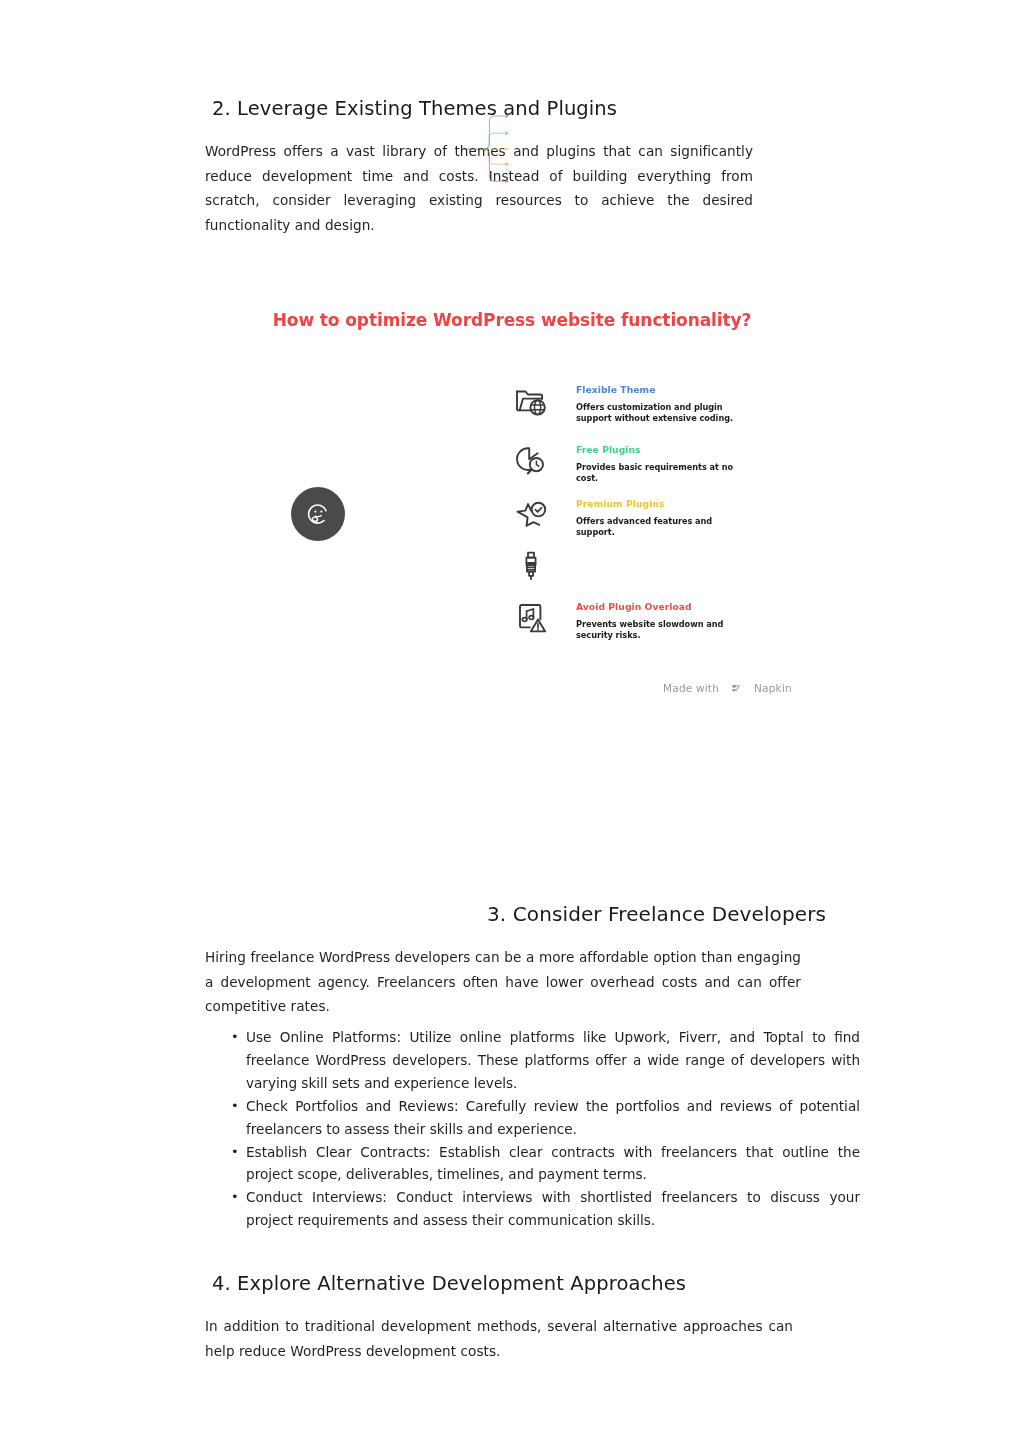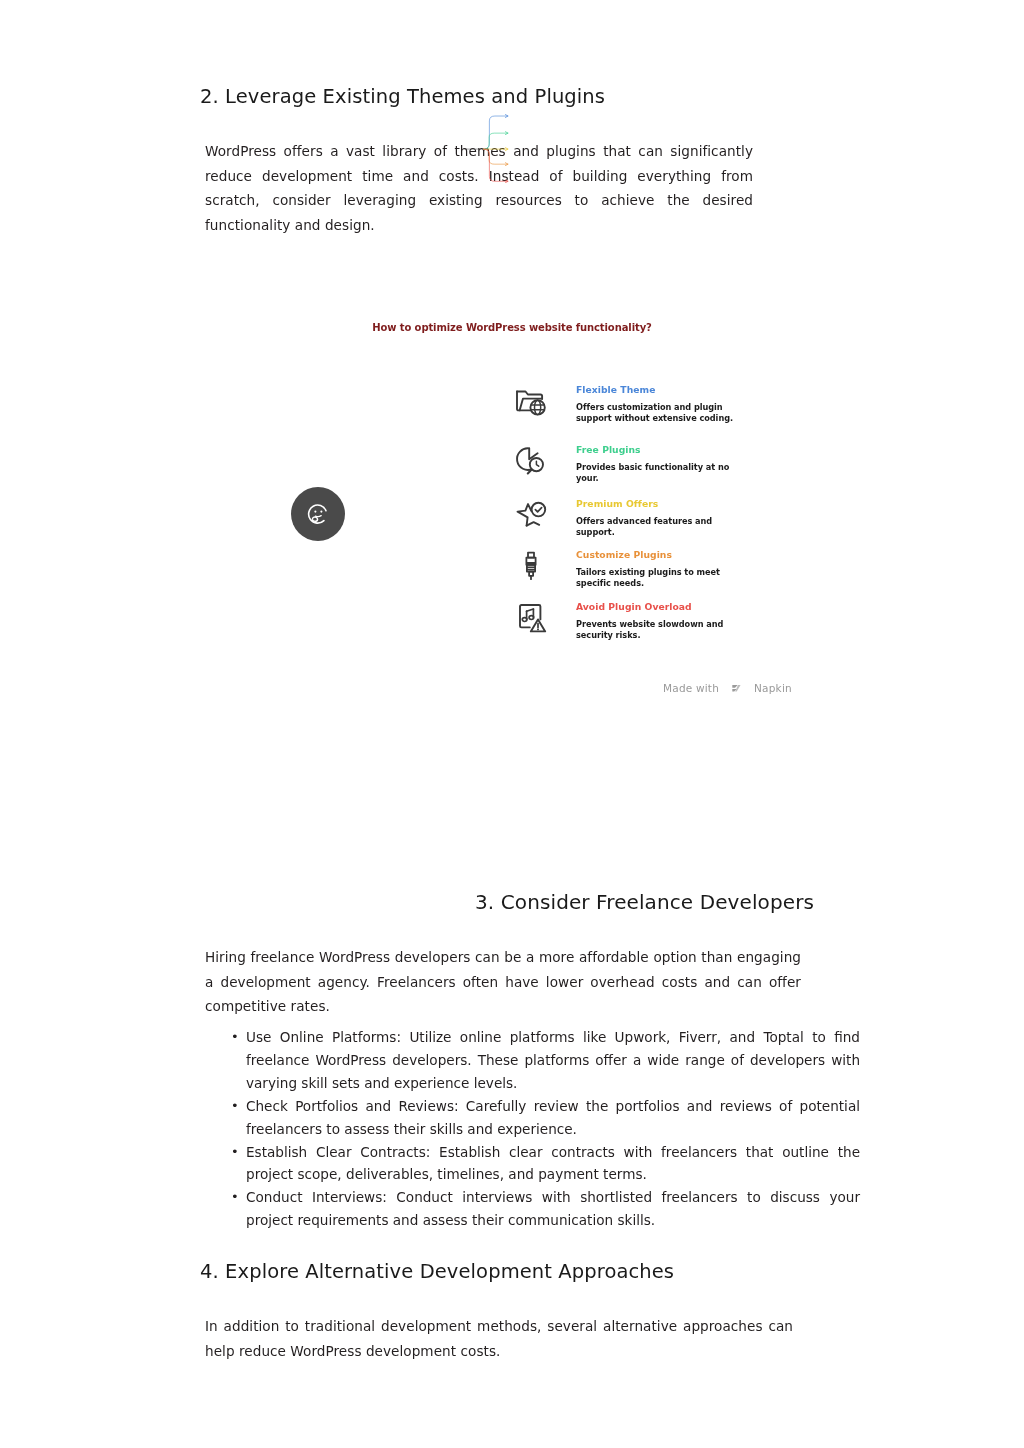"2. Leverage Existing Themes and" h2.section-heading { margin: 0 -> 12px }
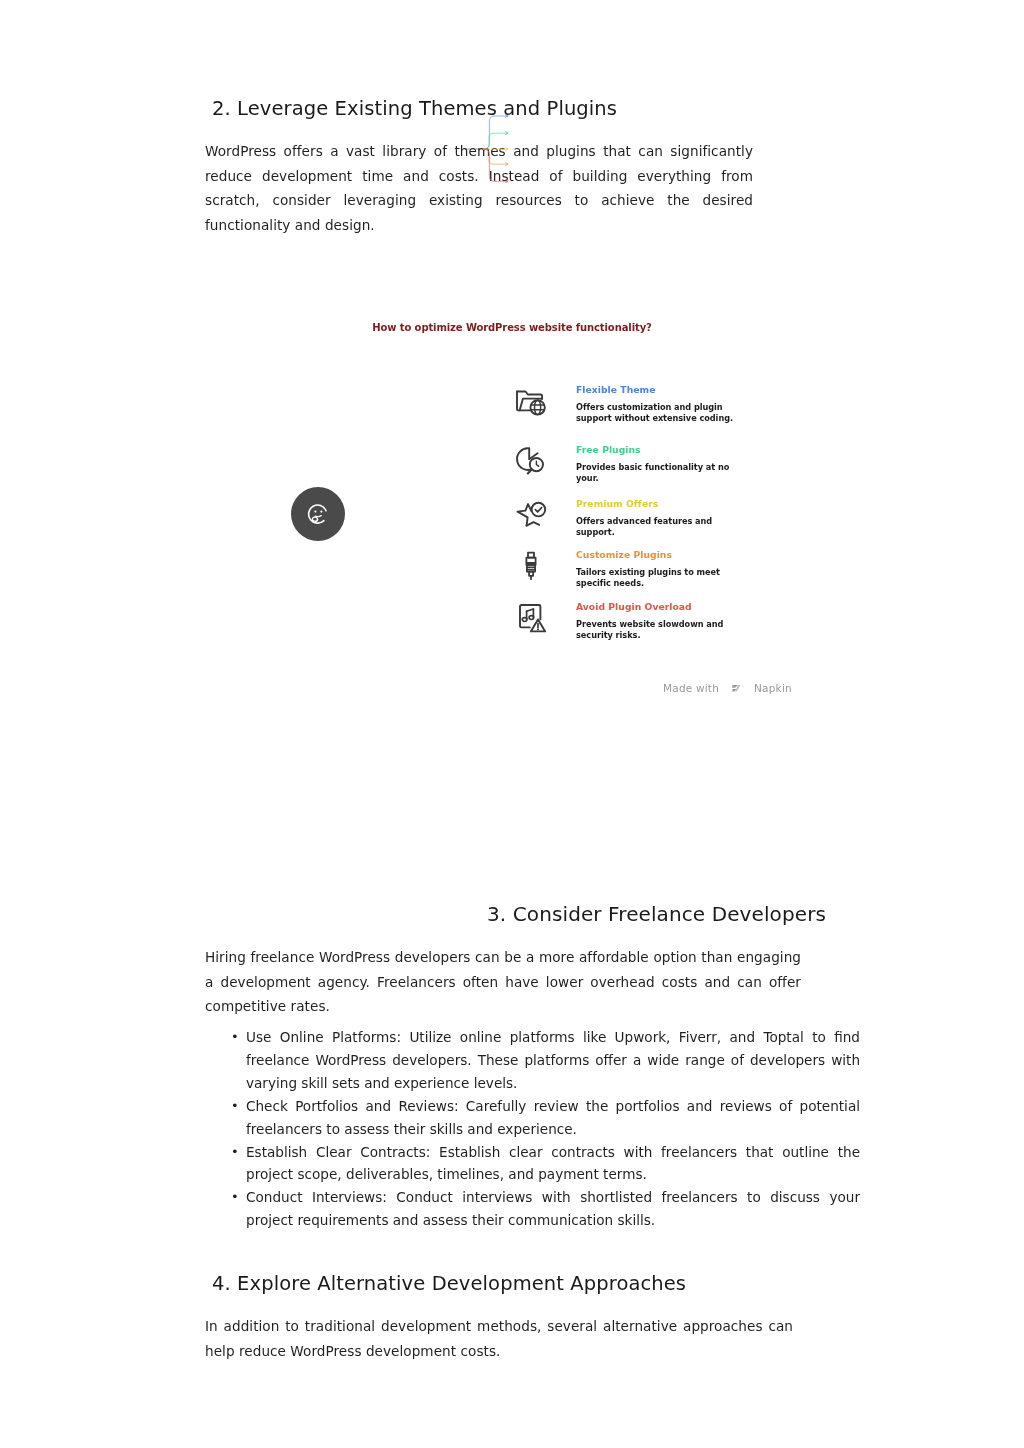"How to optimize WordPress website" .diagram-title { color: #7f1d1d -> #ef4444; font-size: 10px -> 17px; top: 12px -> 0 }
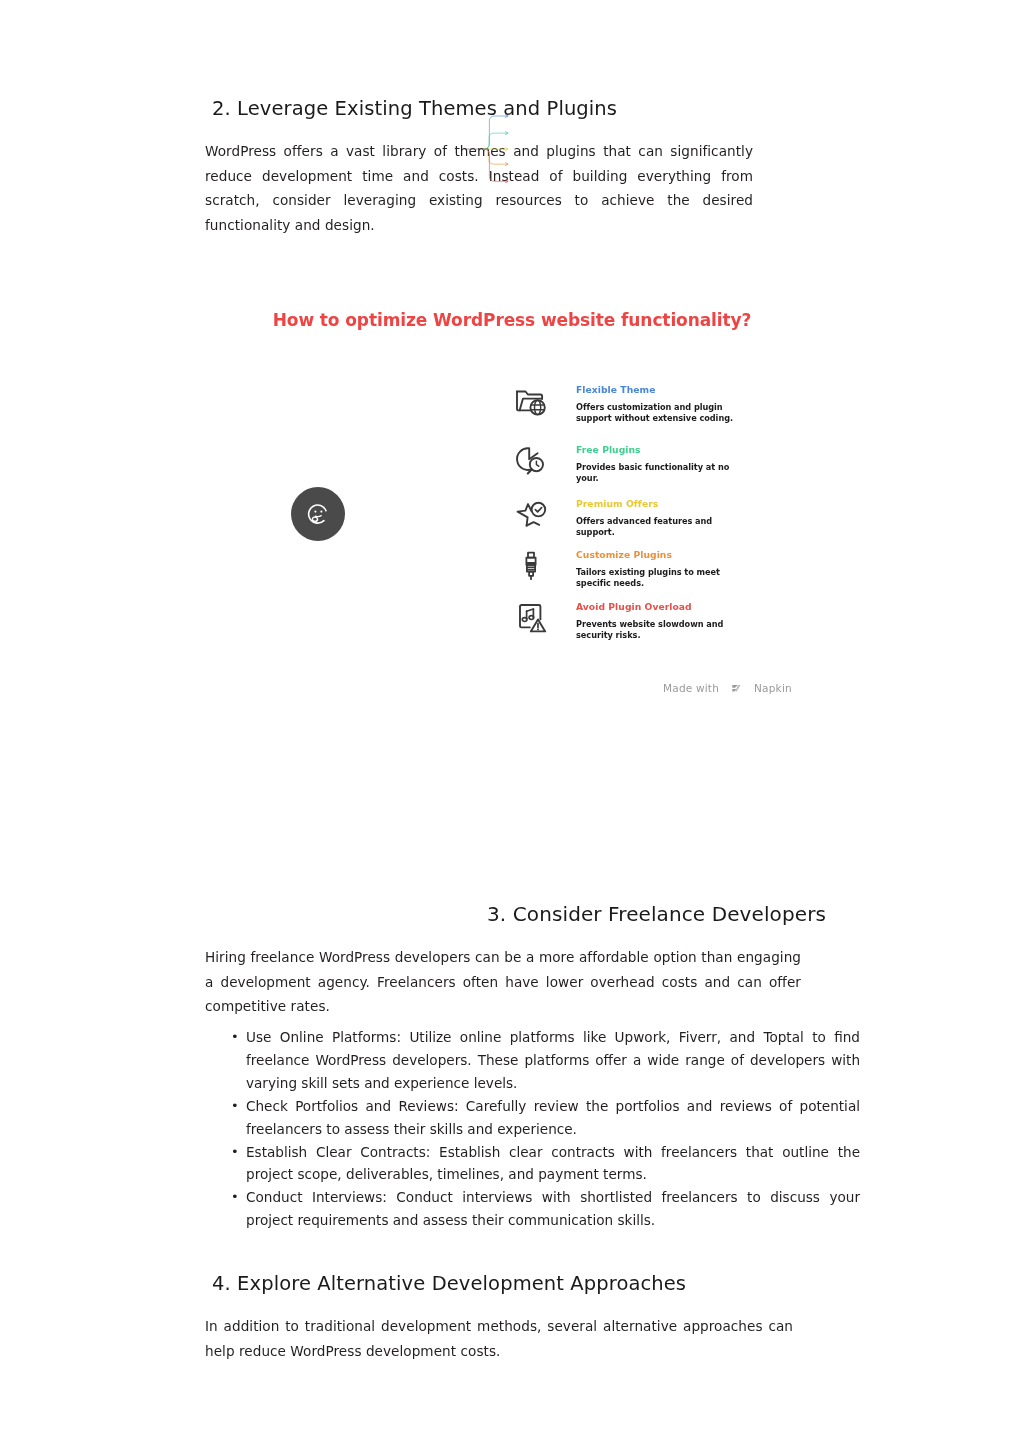"Provides basic functionality at no" div.branch-desc { text: functionality at no your -> requirements at no cost }
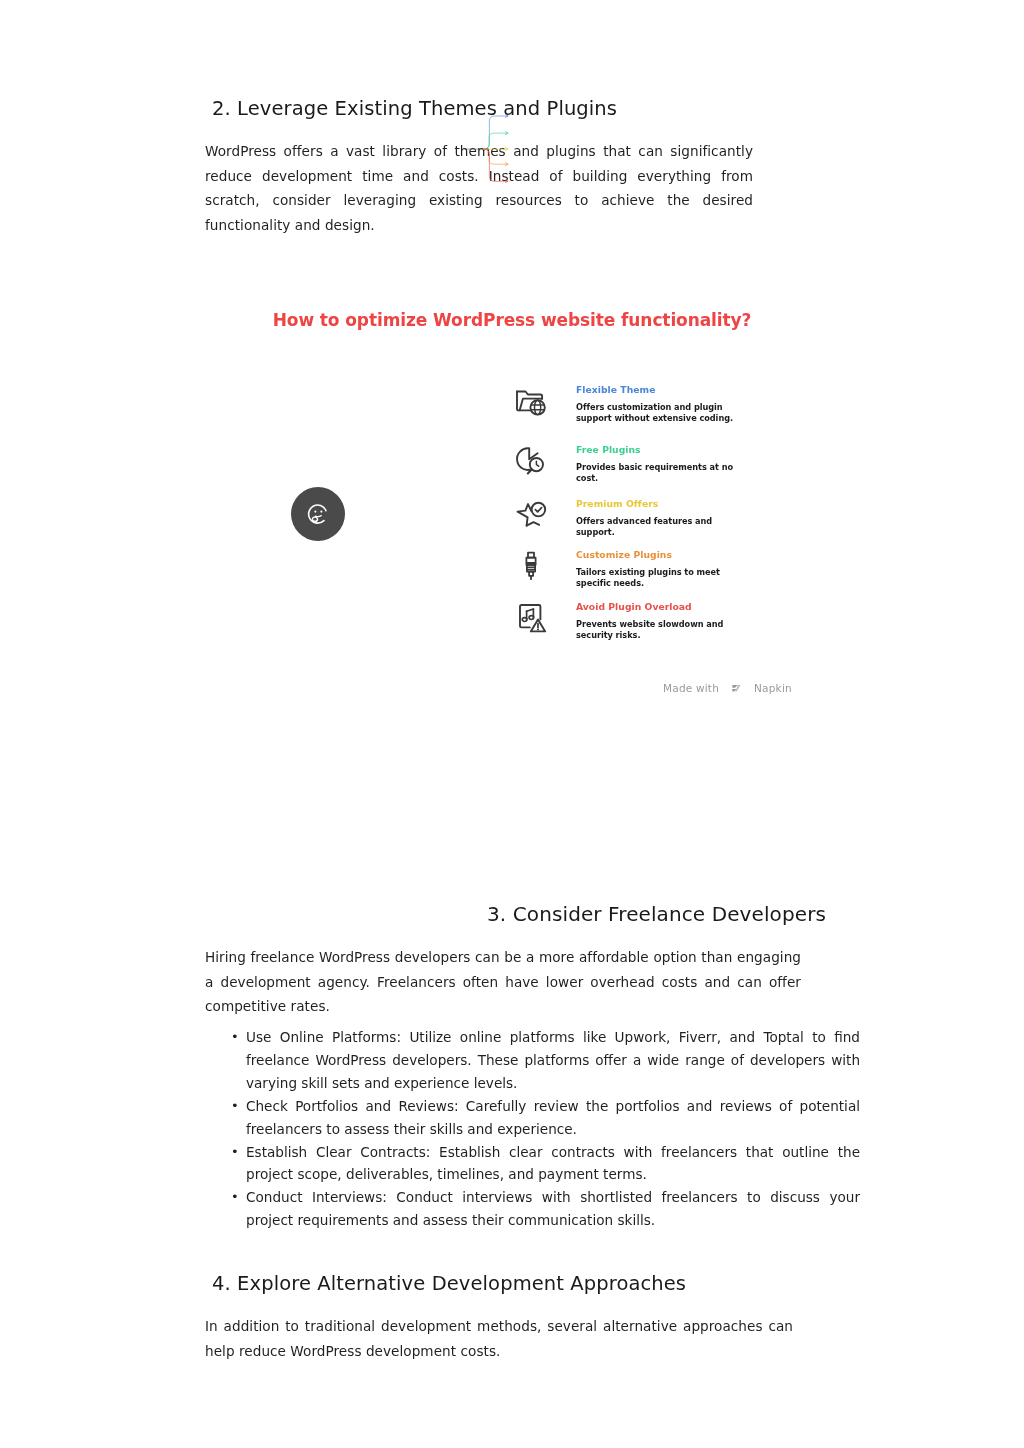"Premium Offers" div.branch-label { text: Offers -> Plugins }
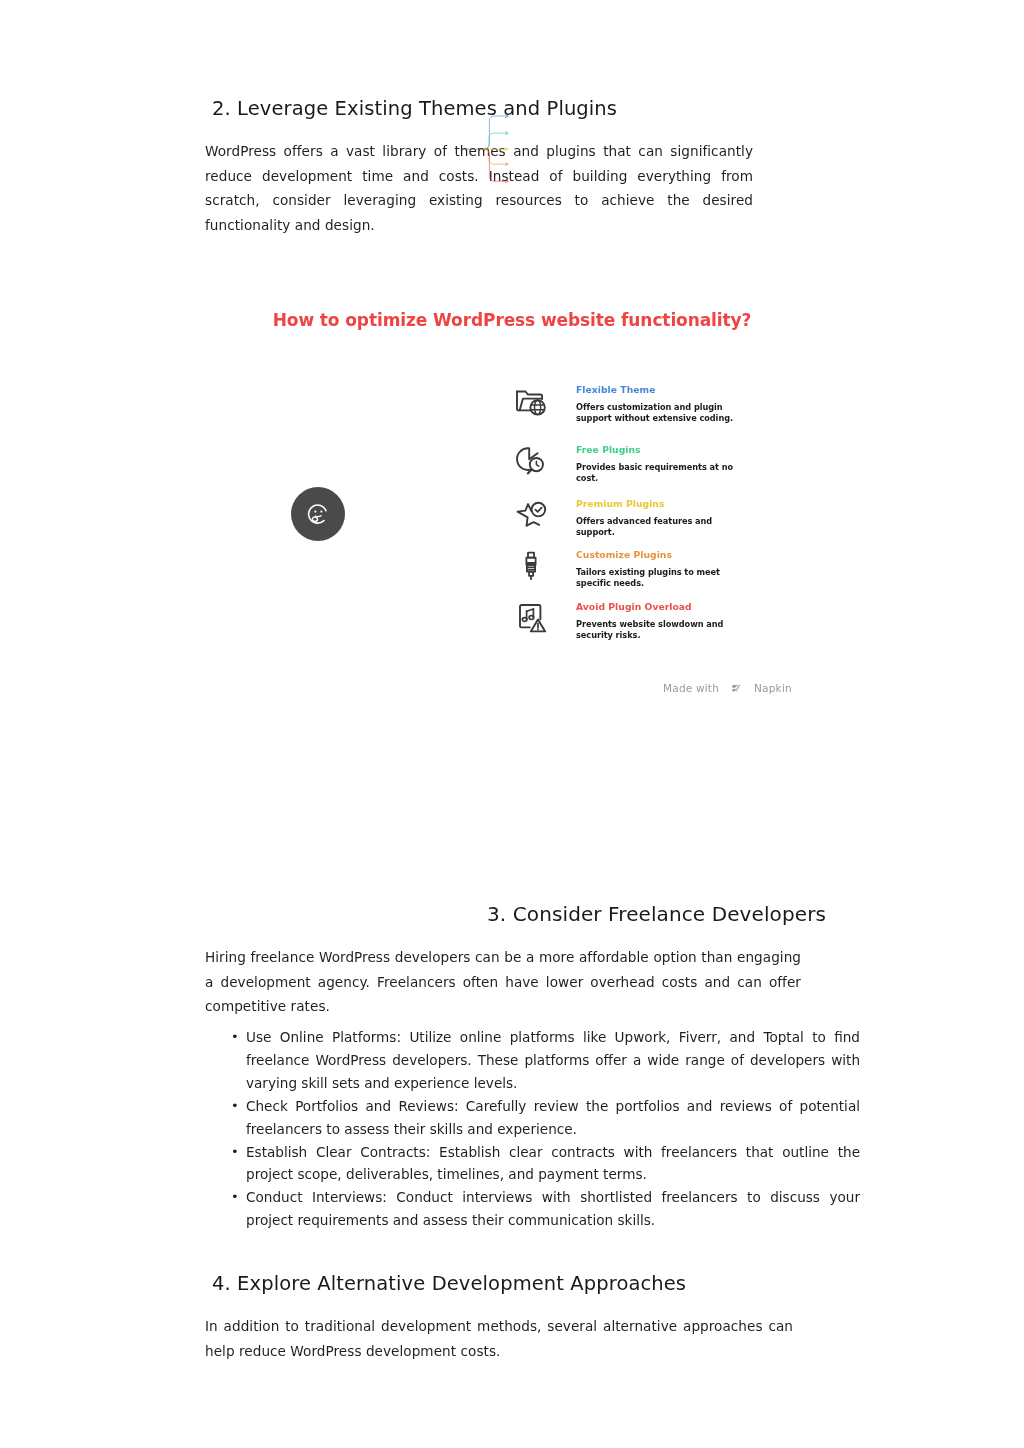"Customize Plugins" div.branch-text { html: <div> <div>Customize Plugins</div> <div>Tailors existing plugins to meet specific needs.</div> </div> -> none }
